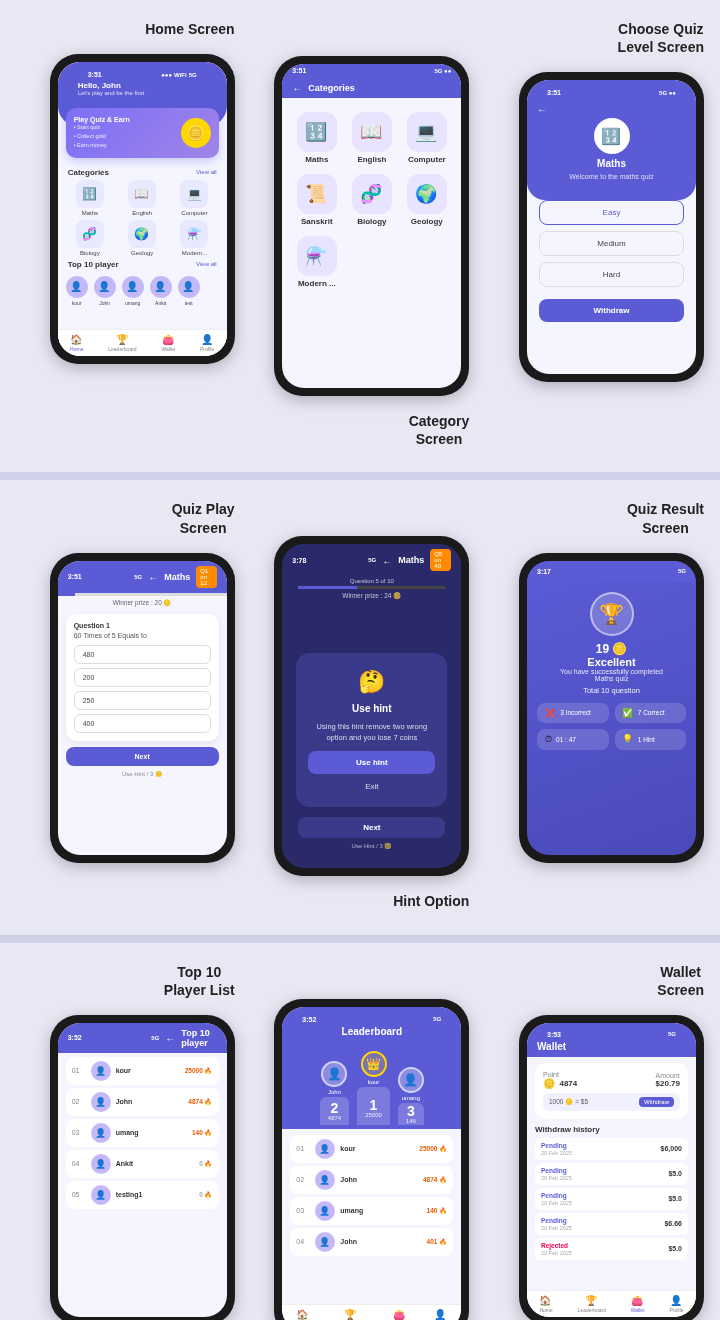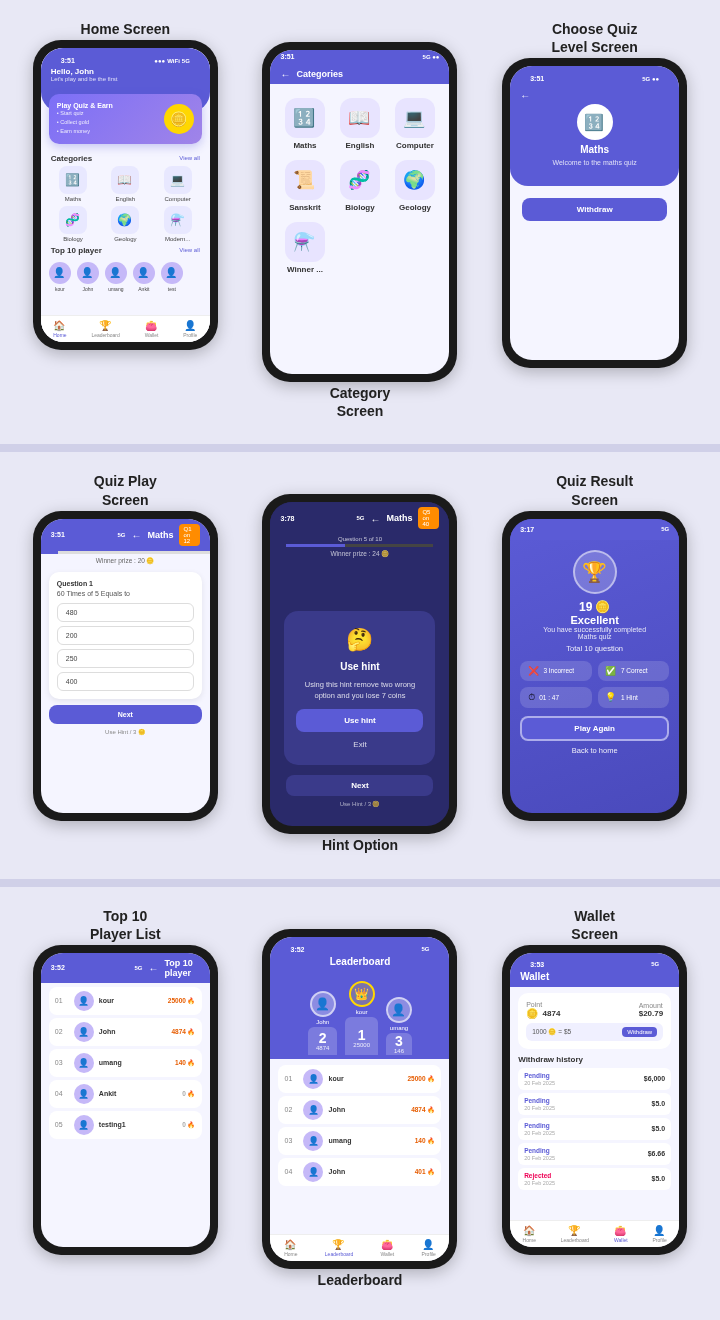"Home Screen" .screen-container { align-items: center -> flex-end; gap: 2px -> 16px }
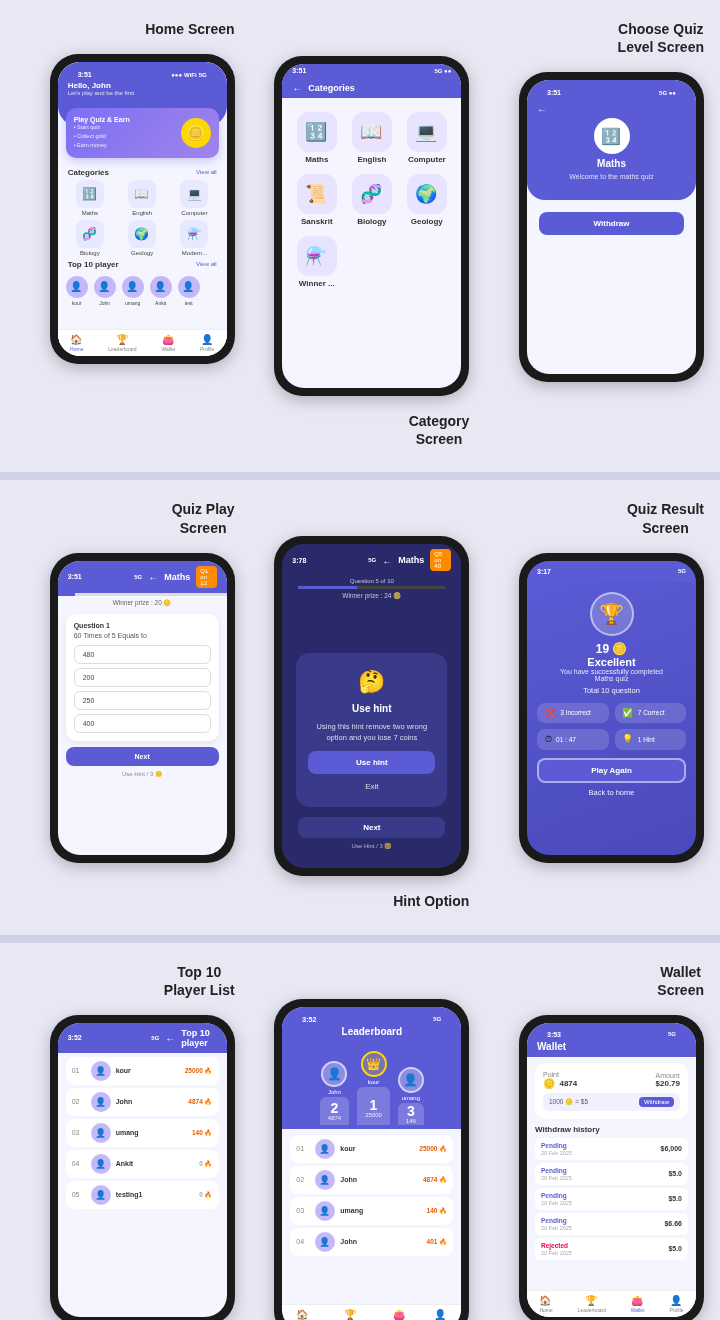"Hello, John" .home-header { padding: 6px 10px 30px -> 6px 20px 30px }
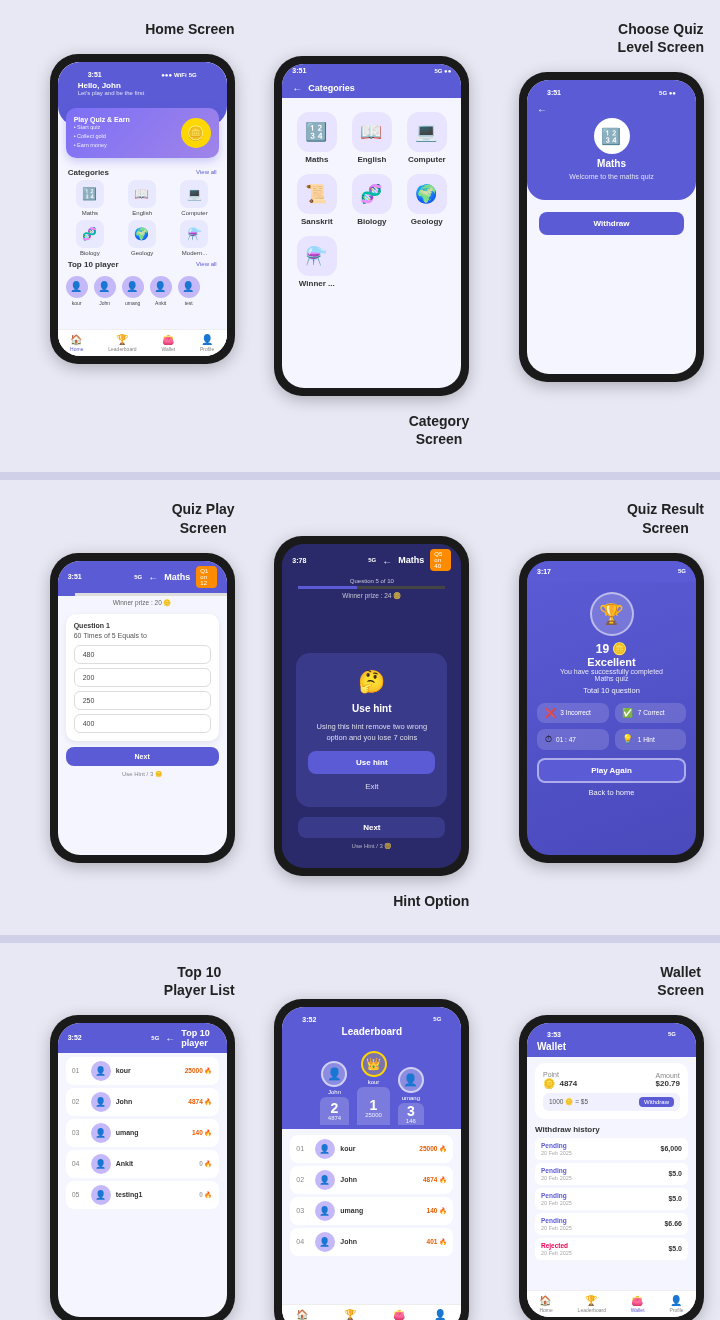"Easy" div.level-options { html: none -> <div> <div>Easy</div> <div>Medium</div> <div>Hard</div> </div> }
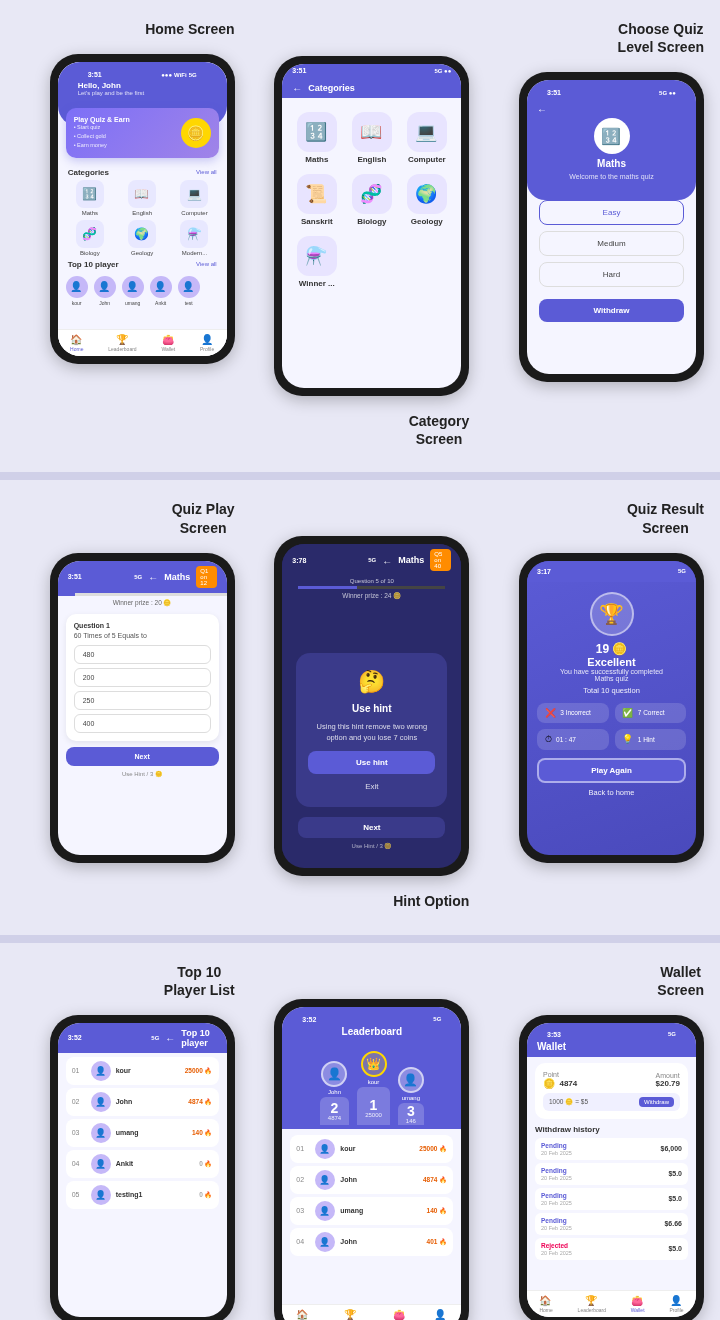"Winner ..." div.cat-card-label { text: Winner -> Modern }
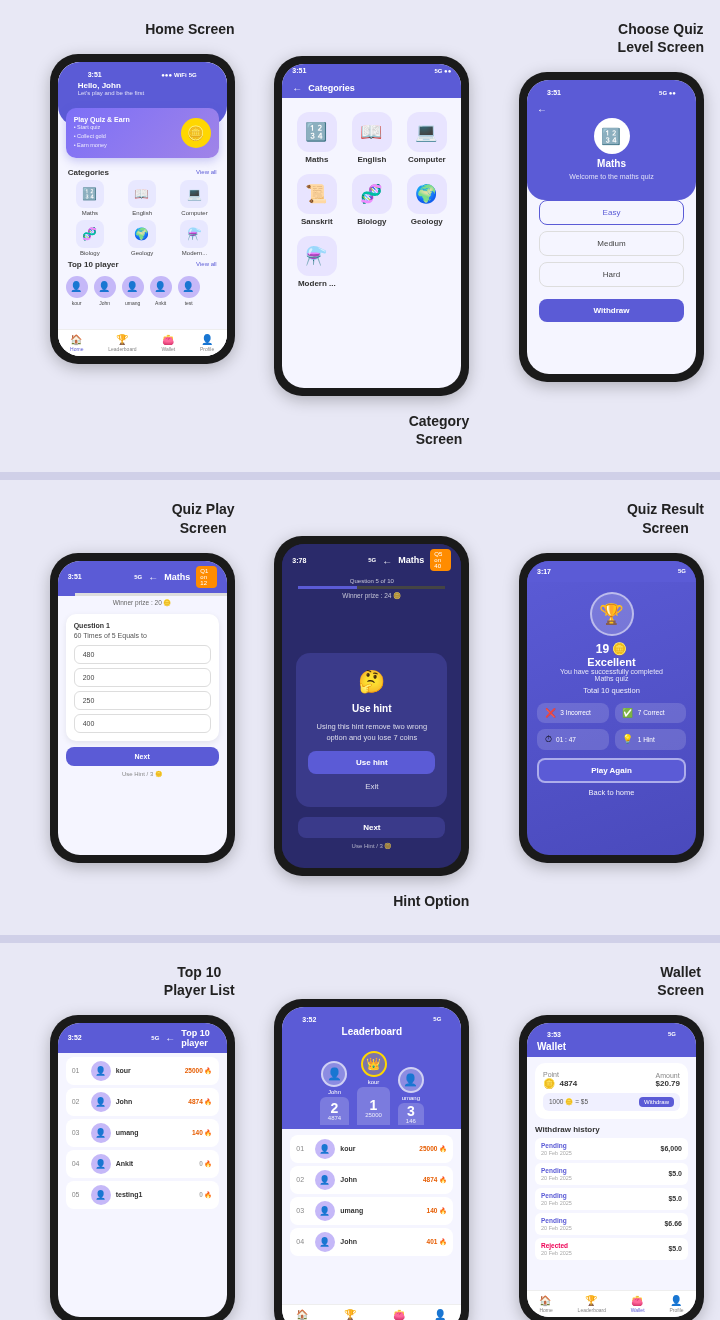"Play Again" div.result-actions { html: <div> <div>Play Again</div> <div>Back to home</div> </div> -> none }
